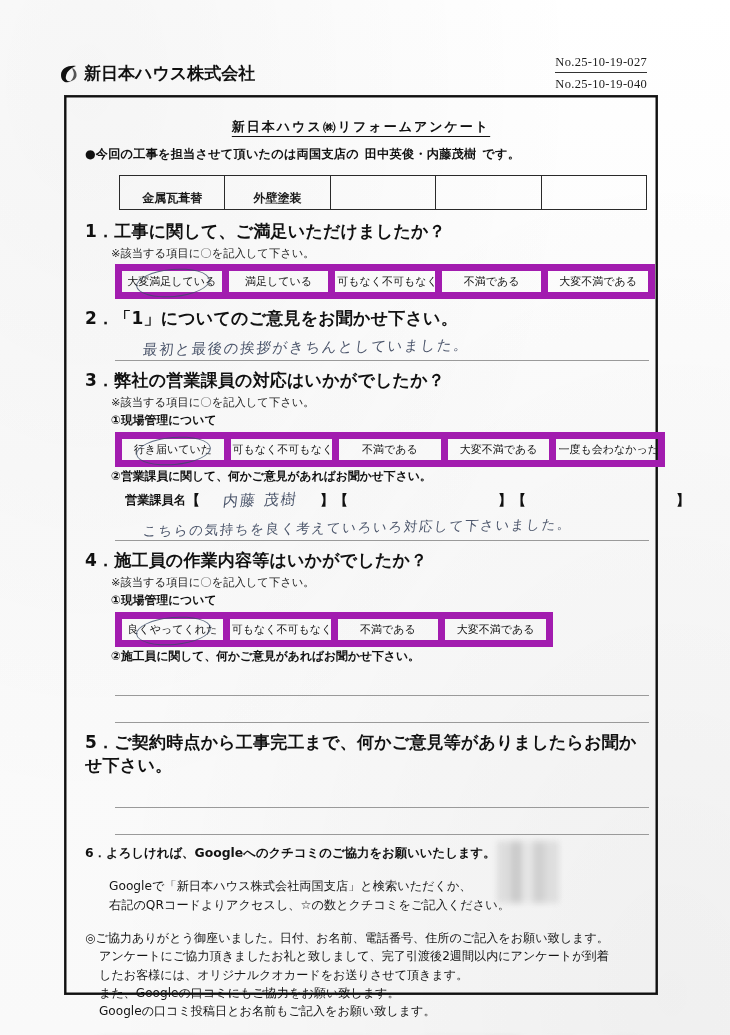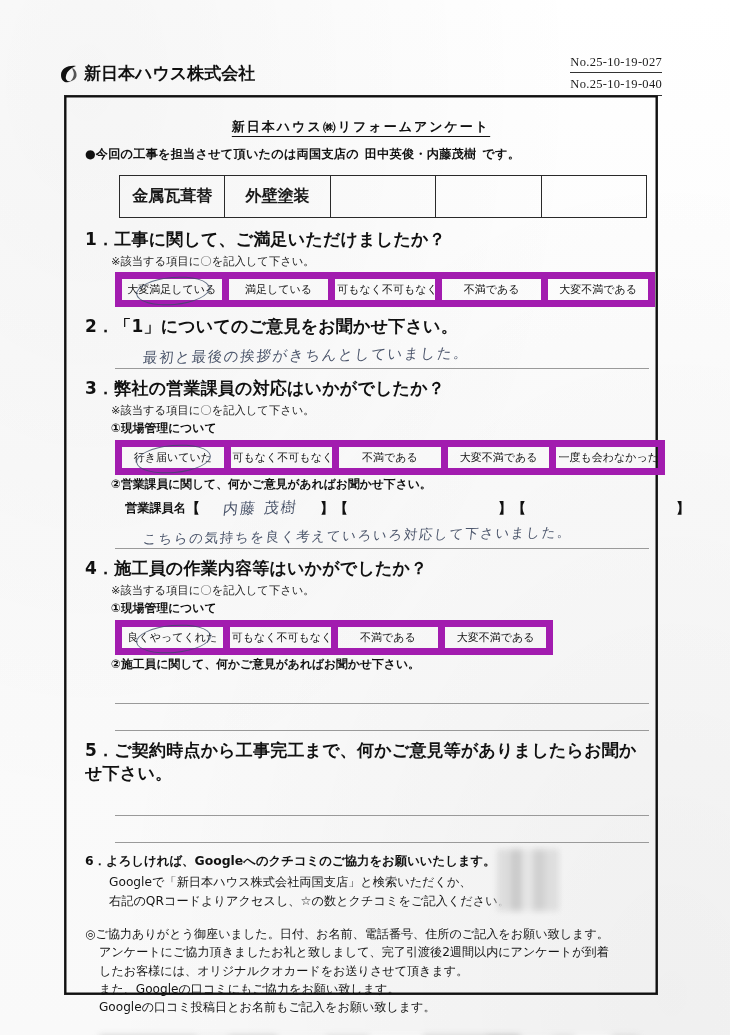"新日本ハウス株式会社" .header { right: 0 -> 15px }
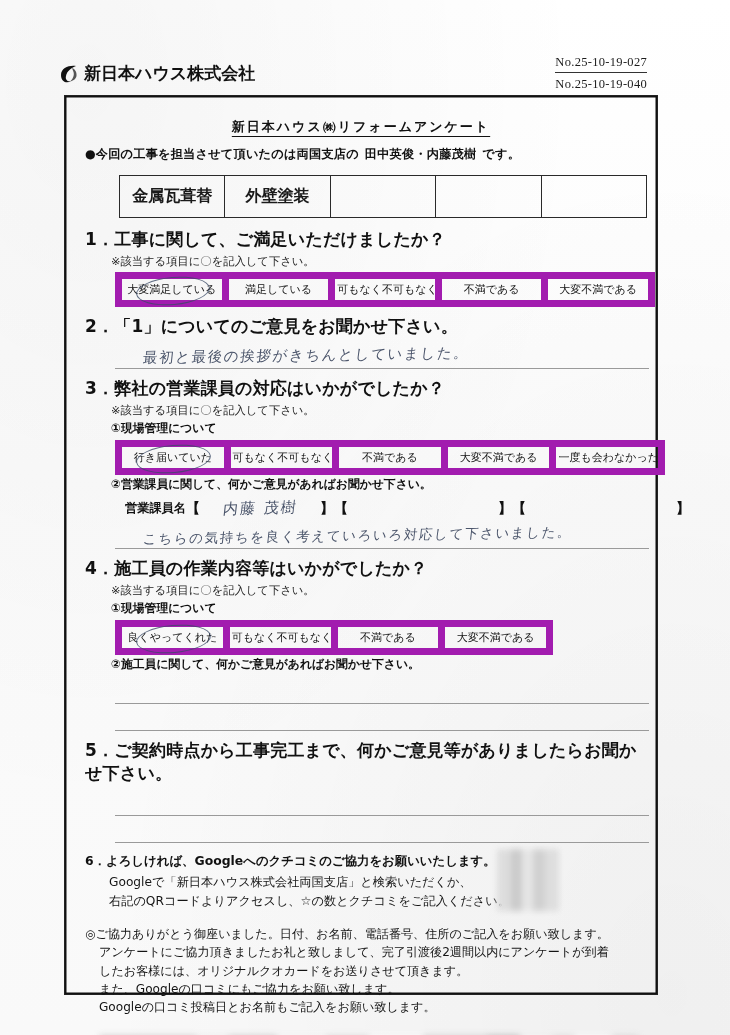"金属瓦葺替" .worktype-table td { font-size: 16px -> 12px; padding-bottom: 10px -> 2px }
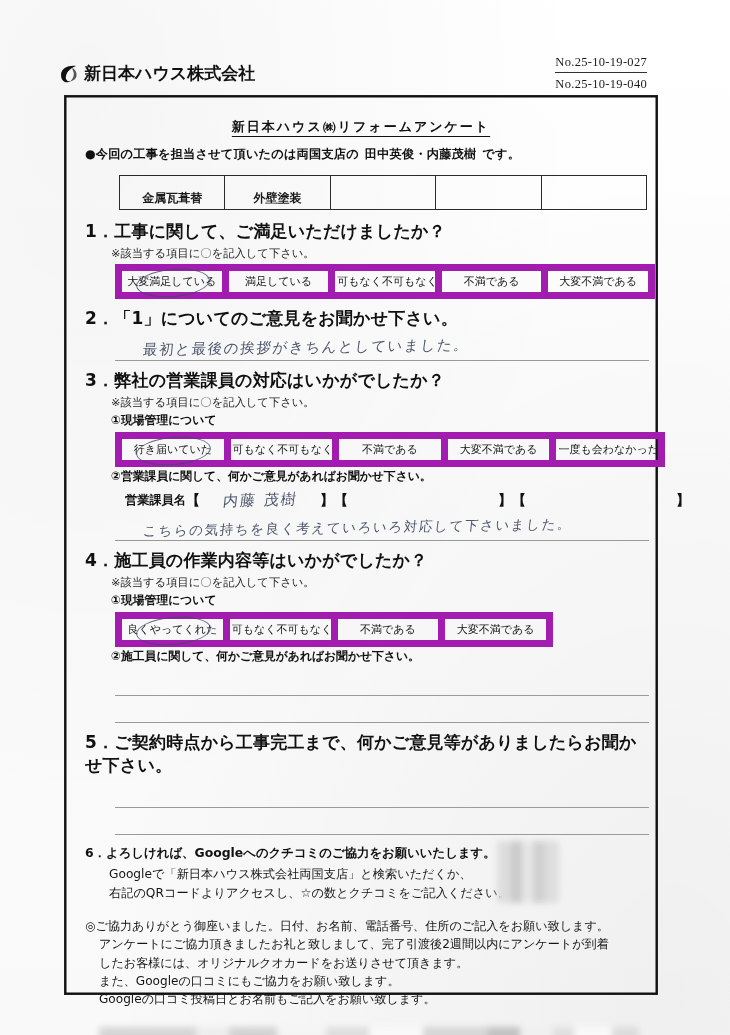"6．よろしければ、Googleへのクチコミのご協力をお願いいたします。" .g-head { margin-bottom: 3px -> 15px }
